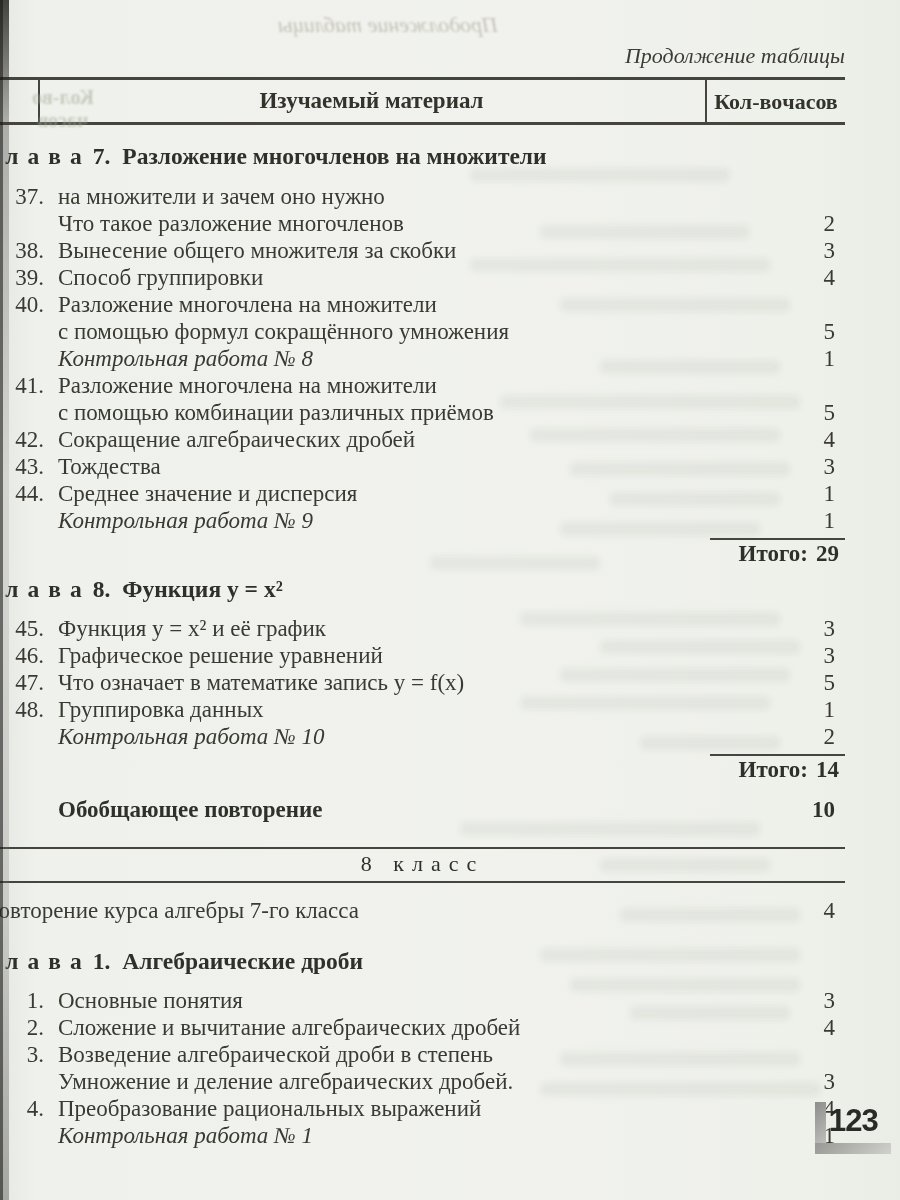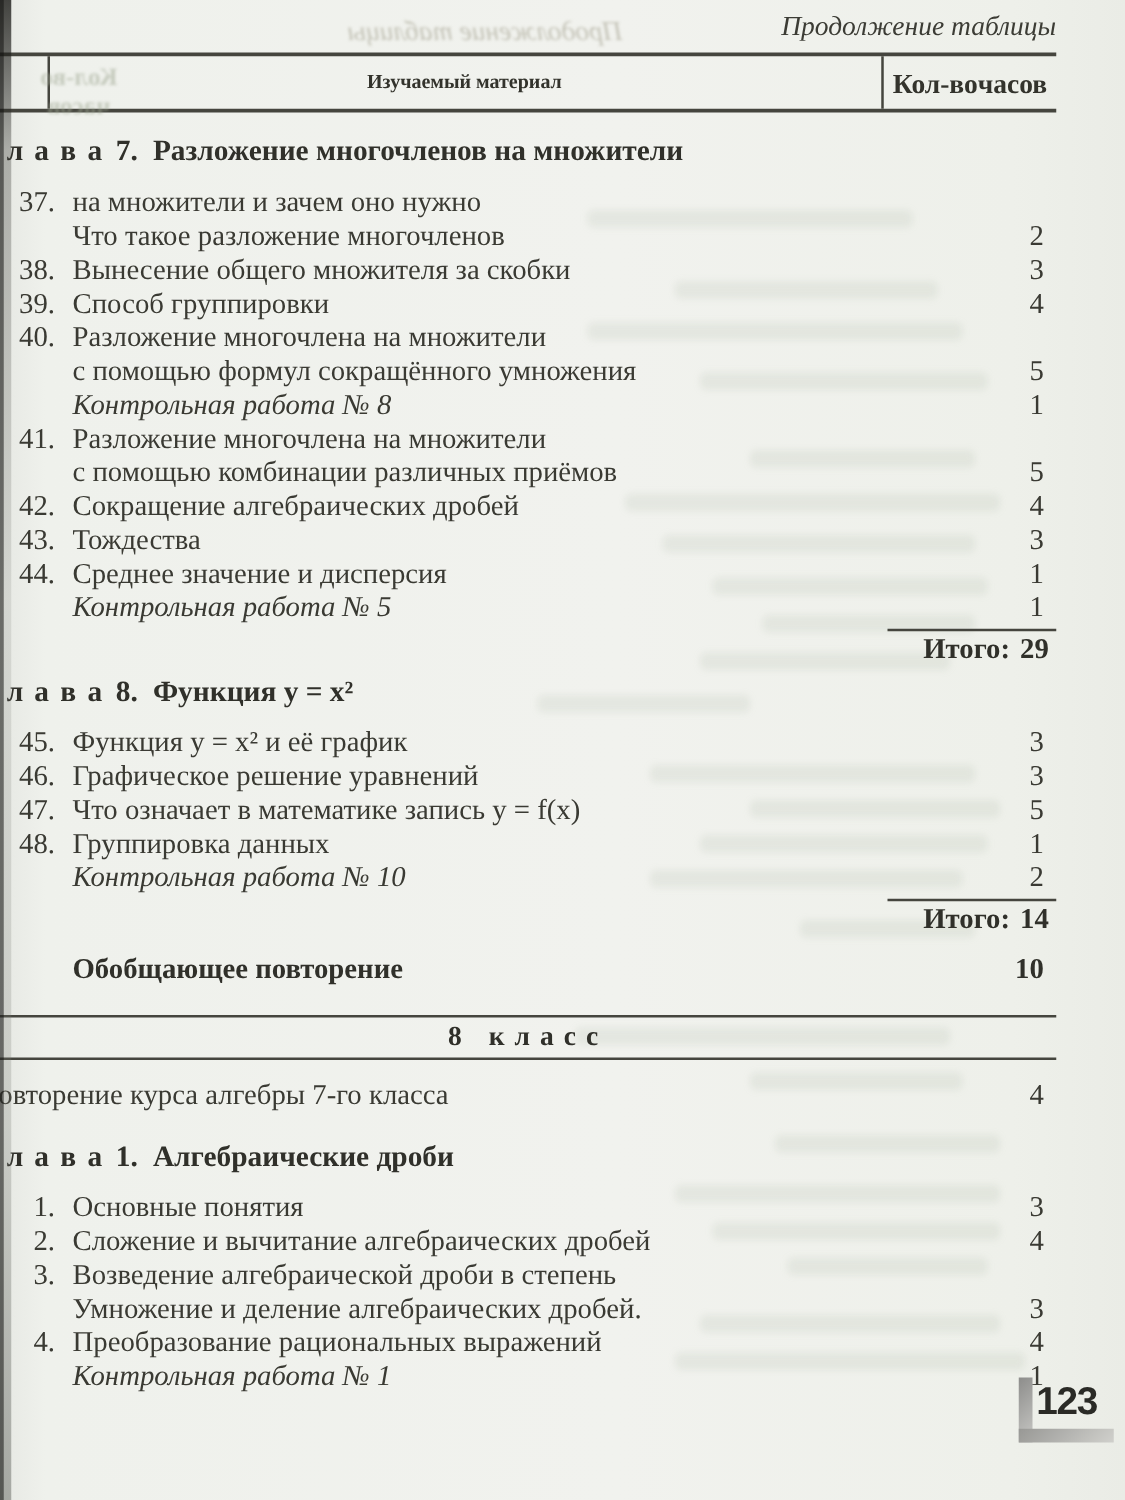"Продолжение таблицы" .content { margin-top: none -> 35px }
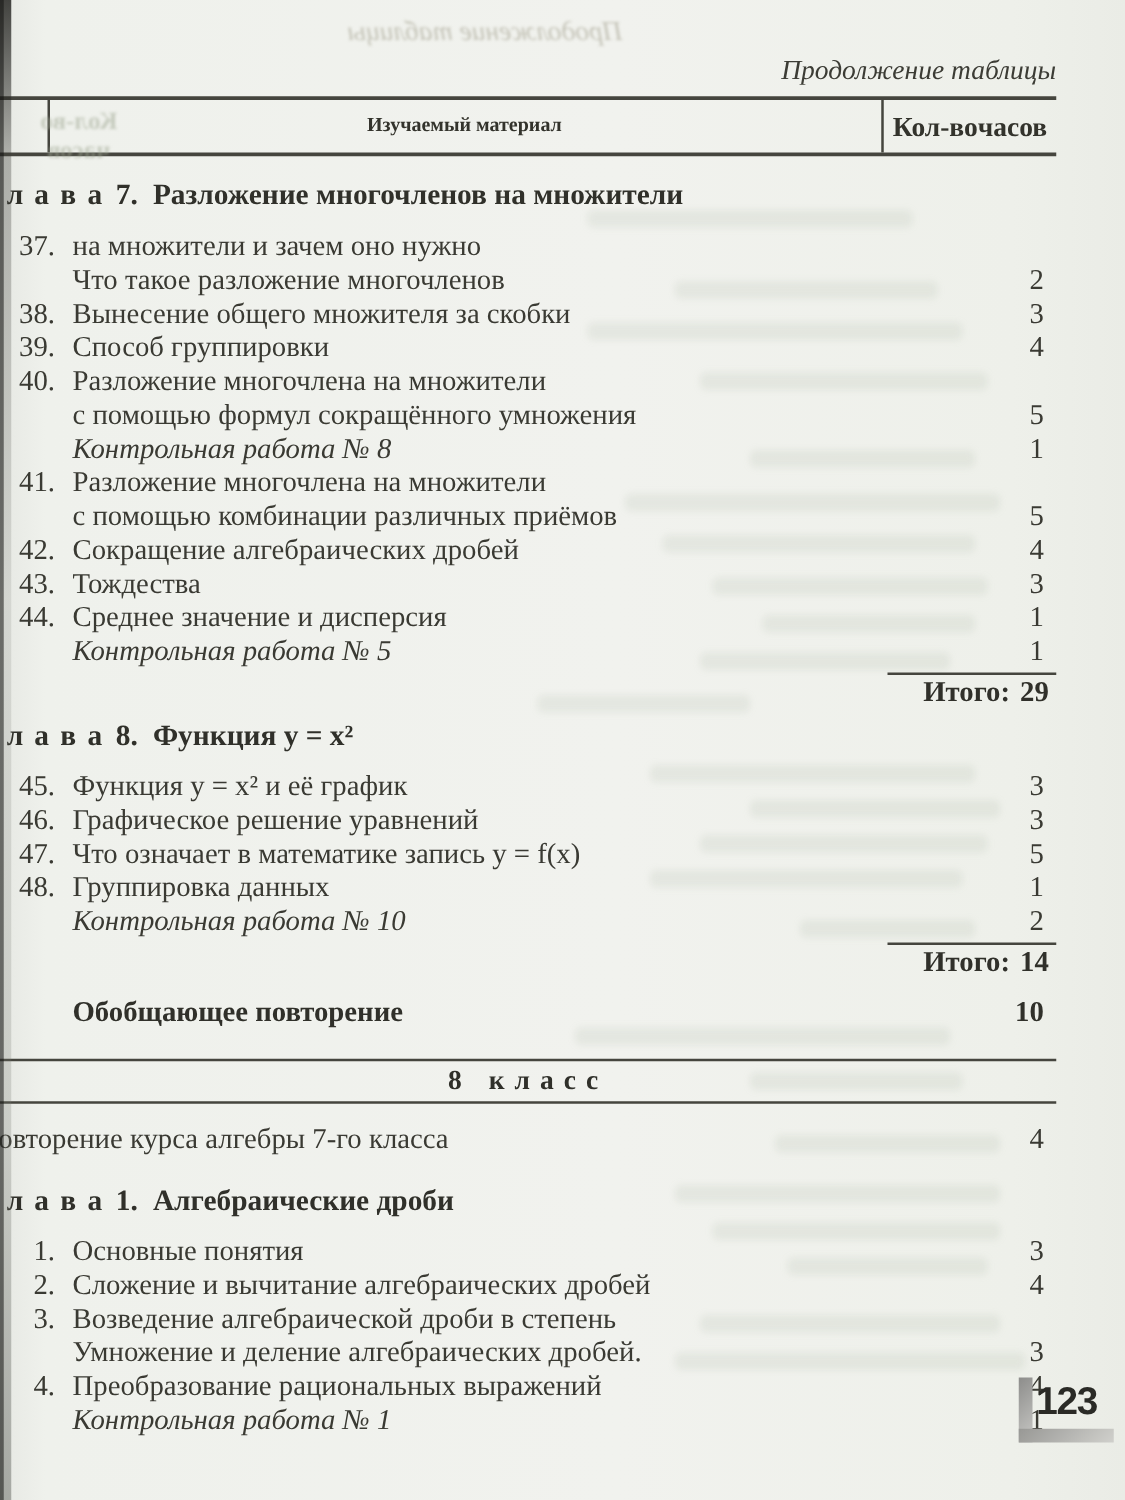"Изучаемый материал" .cell-material { font-size: 16px -> 23px }
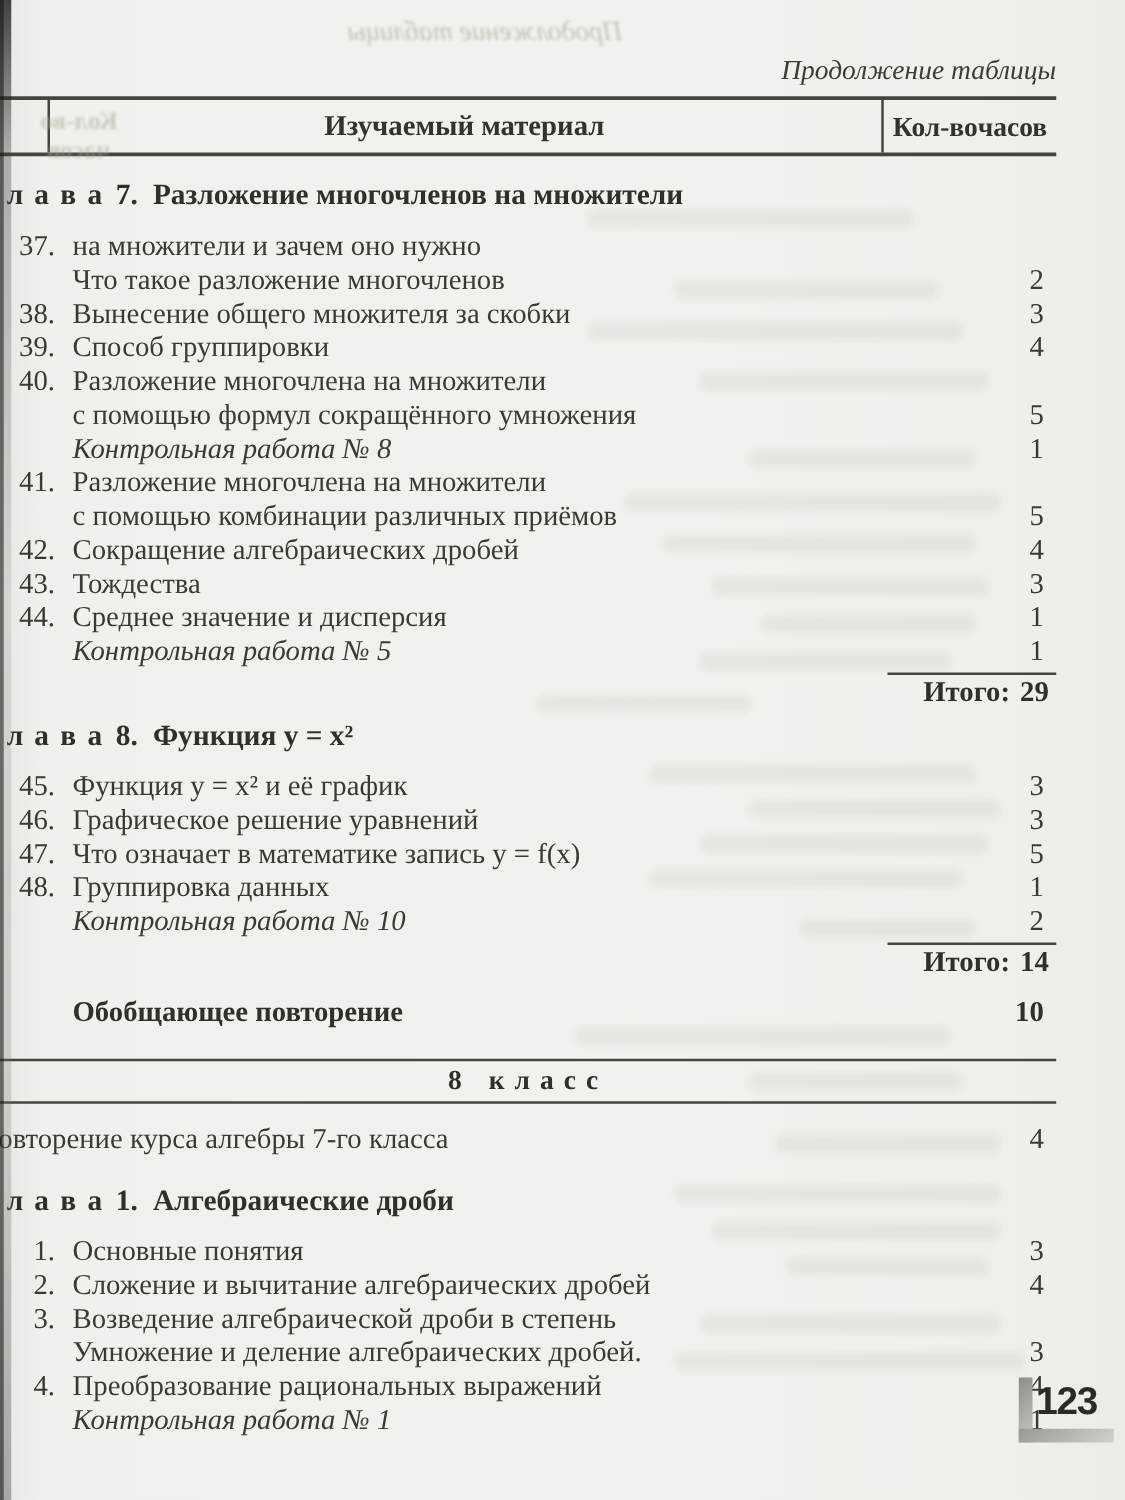"Контрольная работа № 5" span.ln { text: 5 -> 9 }
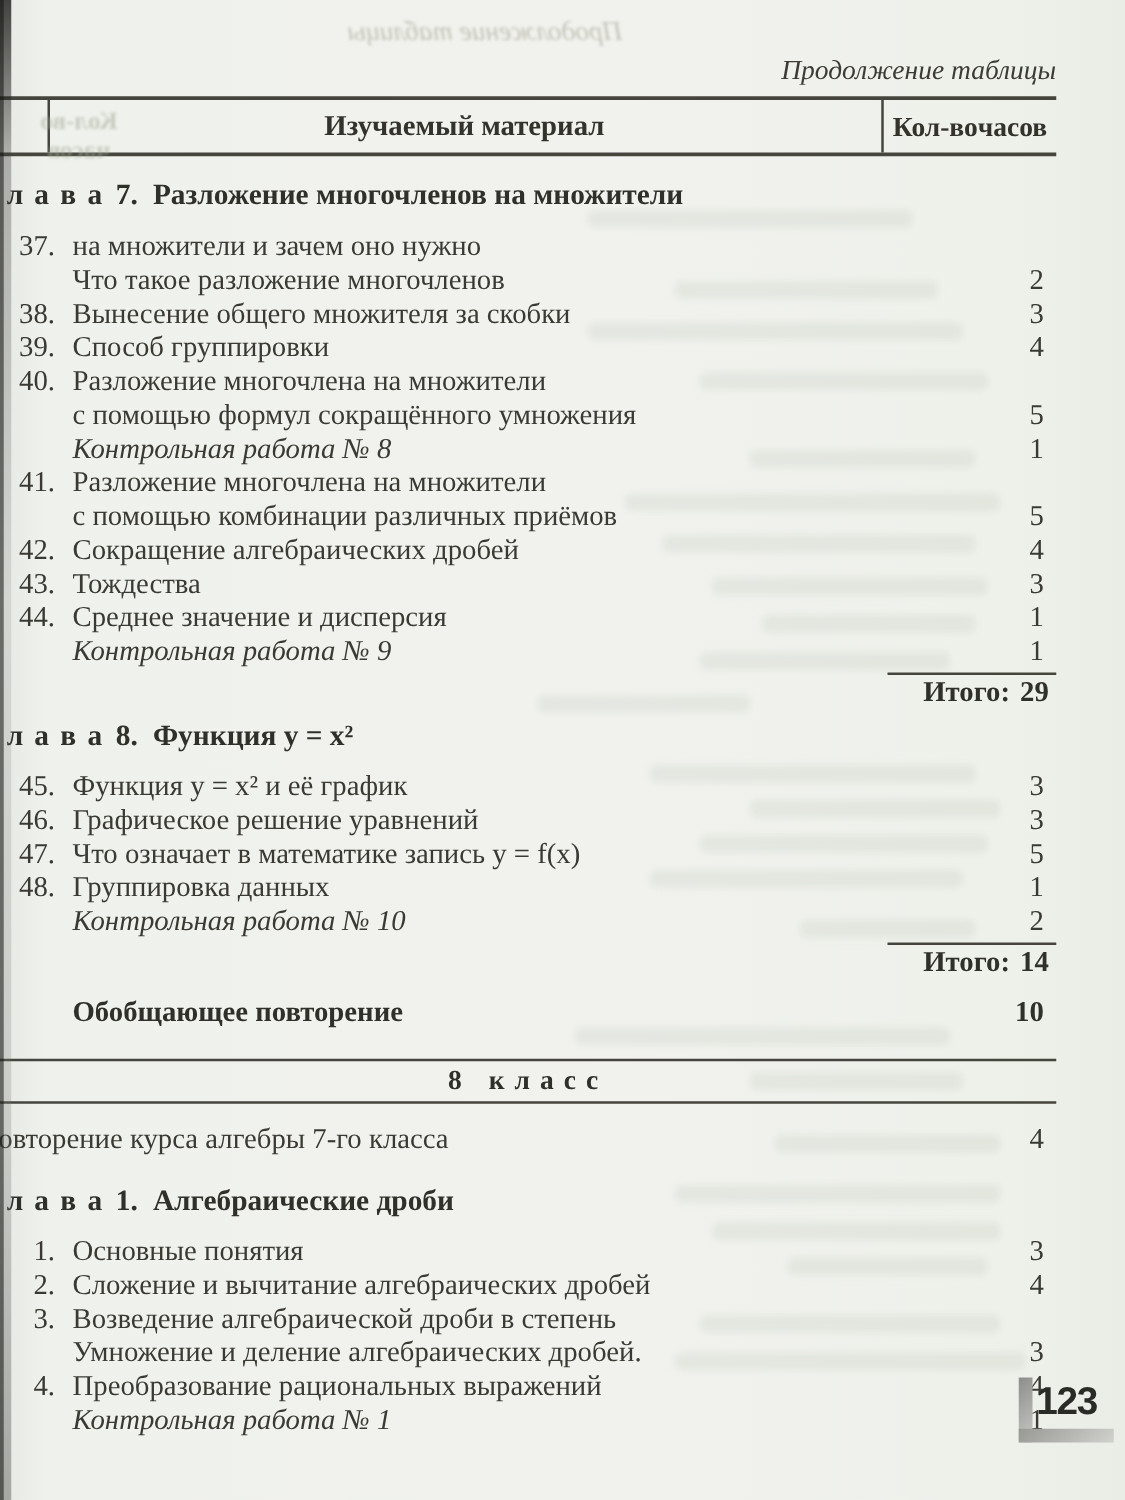"8 класс" .banner { font-weight: bold -> normal }
